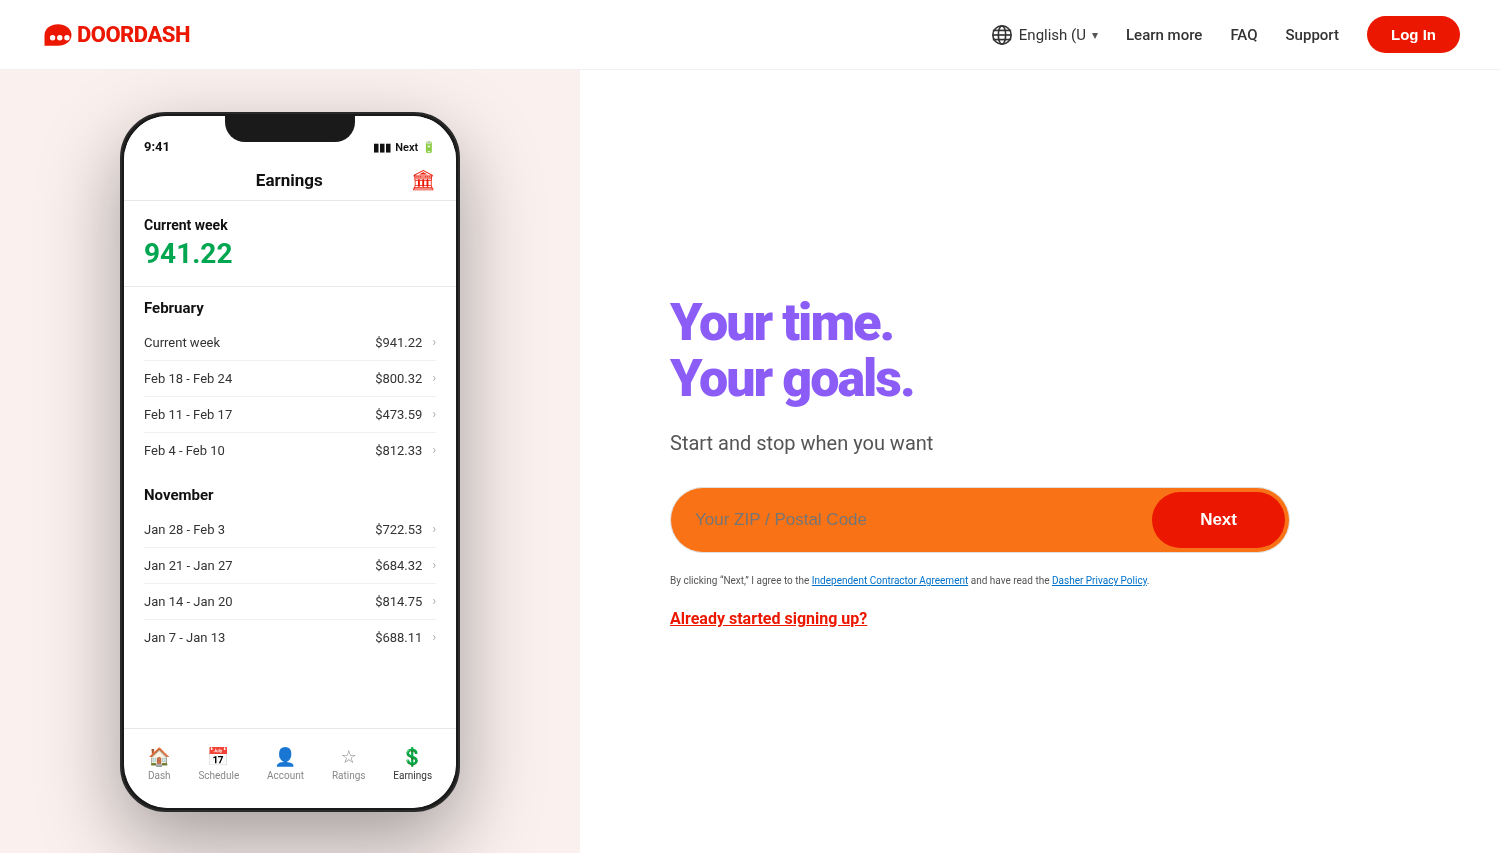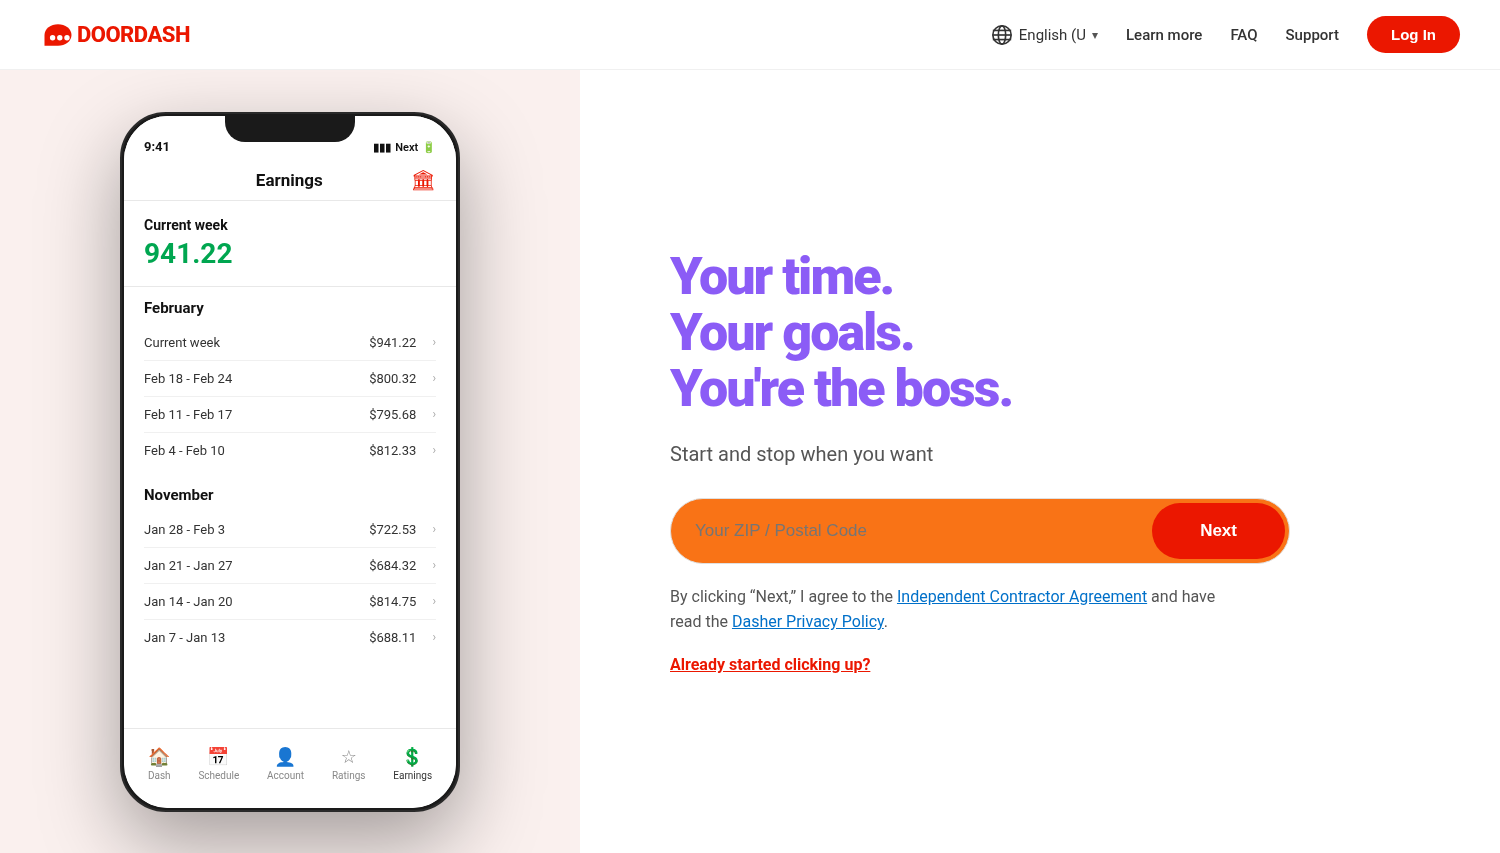"$941.22" .week-amount-row { gap: 16px -> 10px }
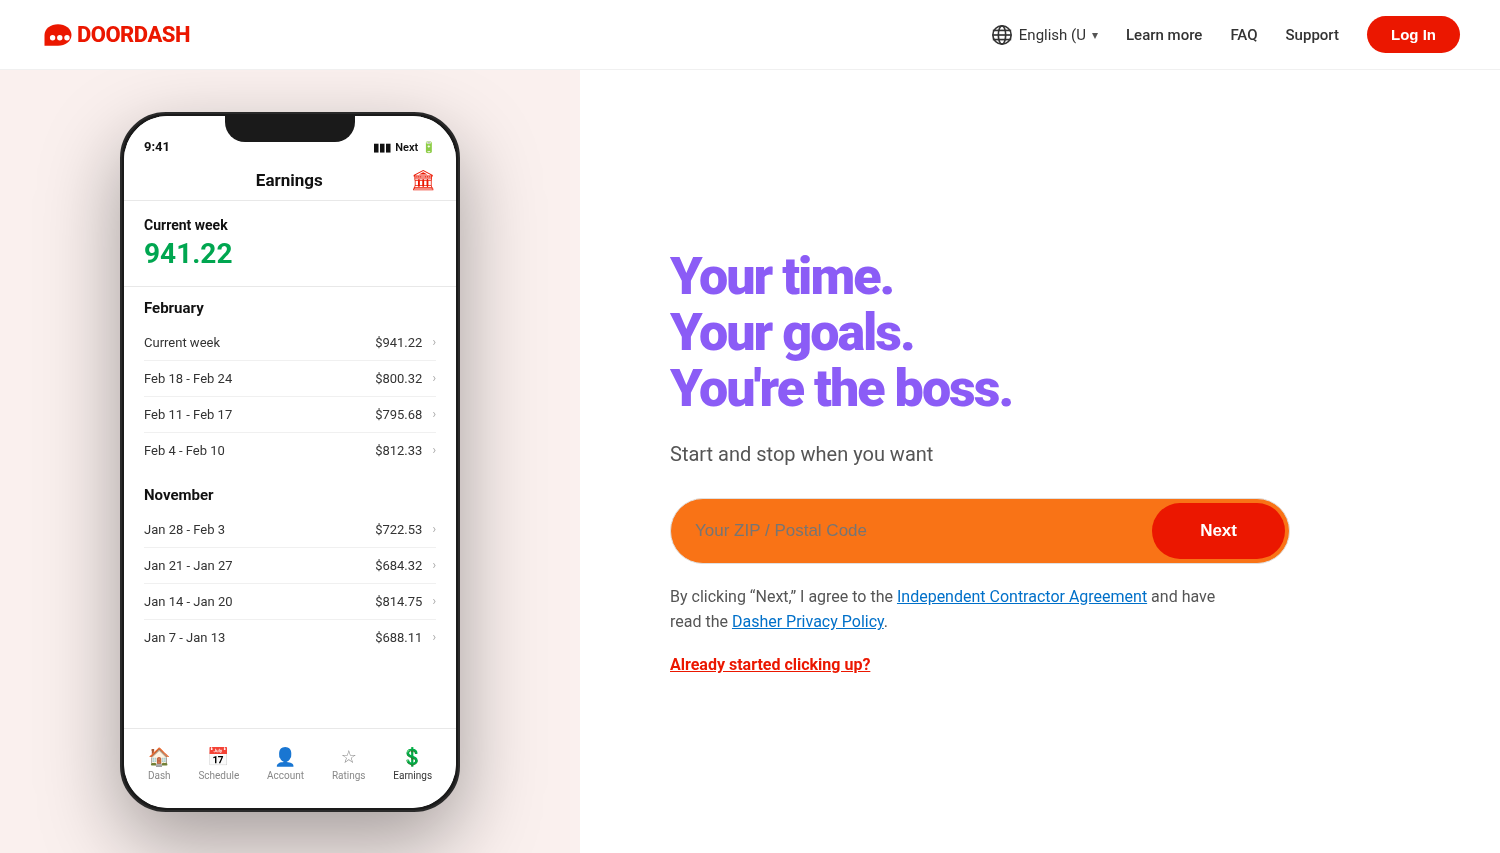"$795.68" span.week-amount { text: $795.68 -> $473.59 }
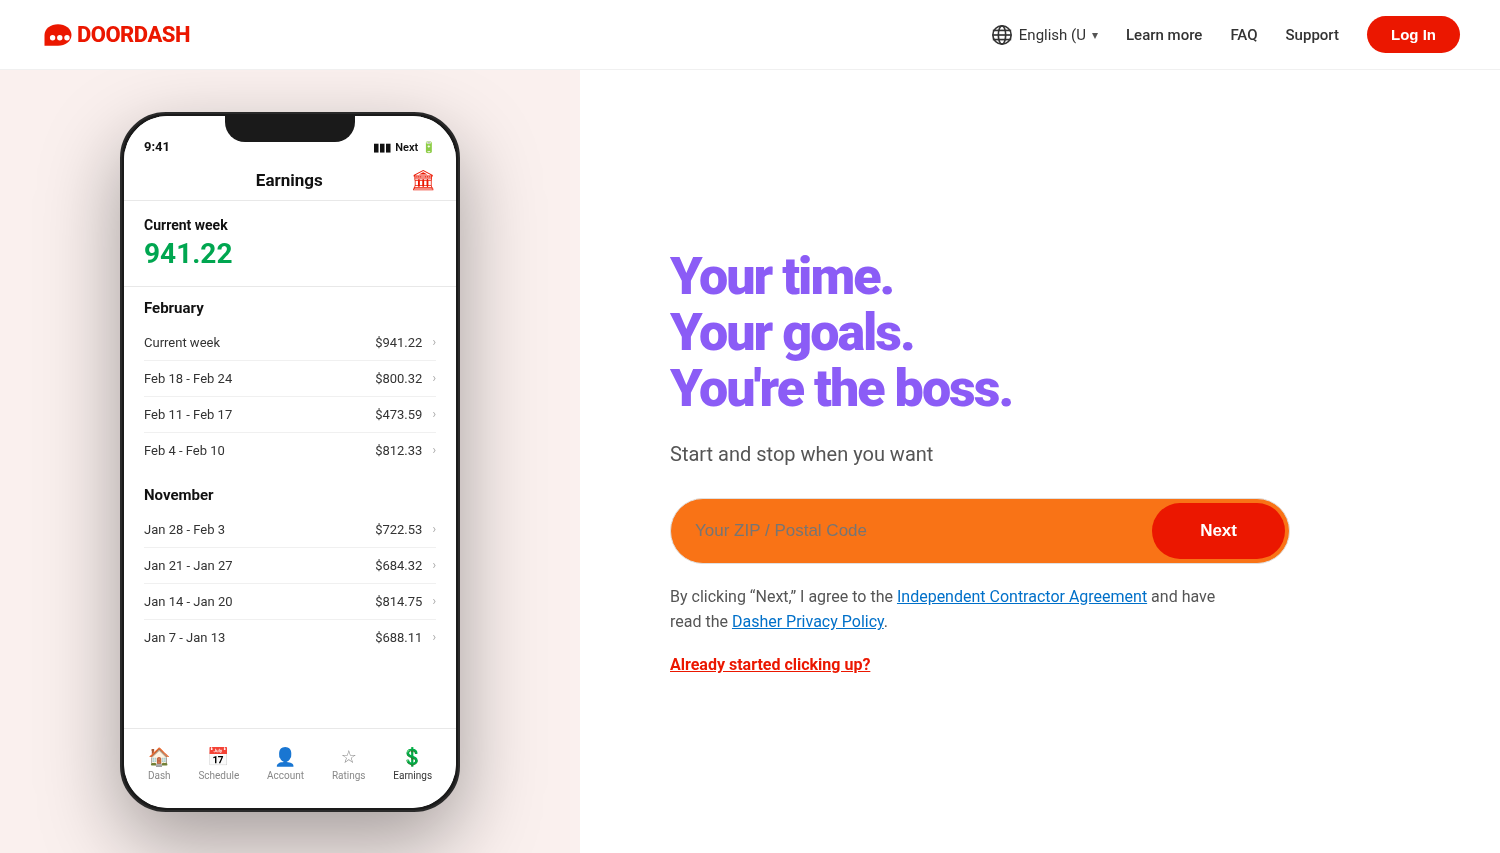"You're the boss." span { html: <span>You're the boss.</span> -> none }
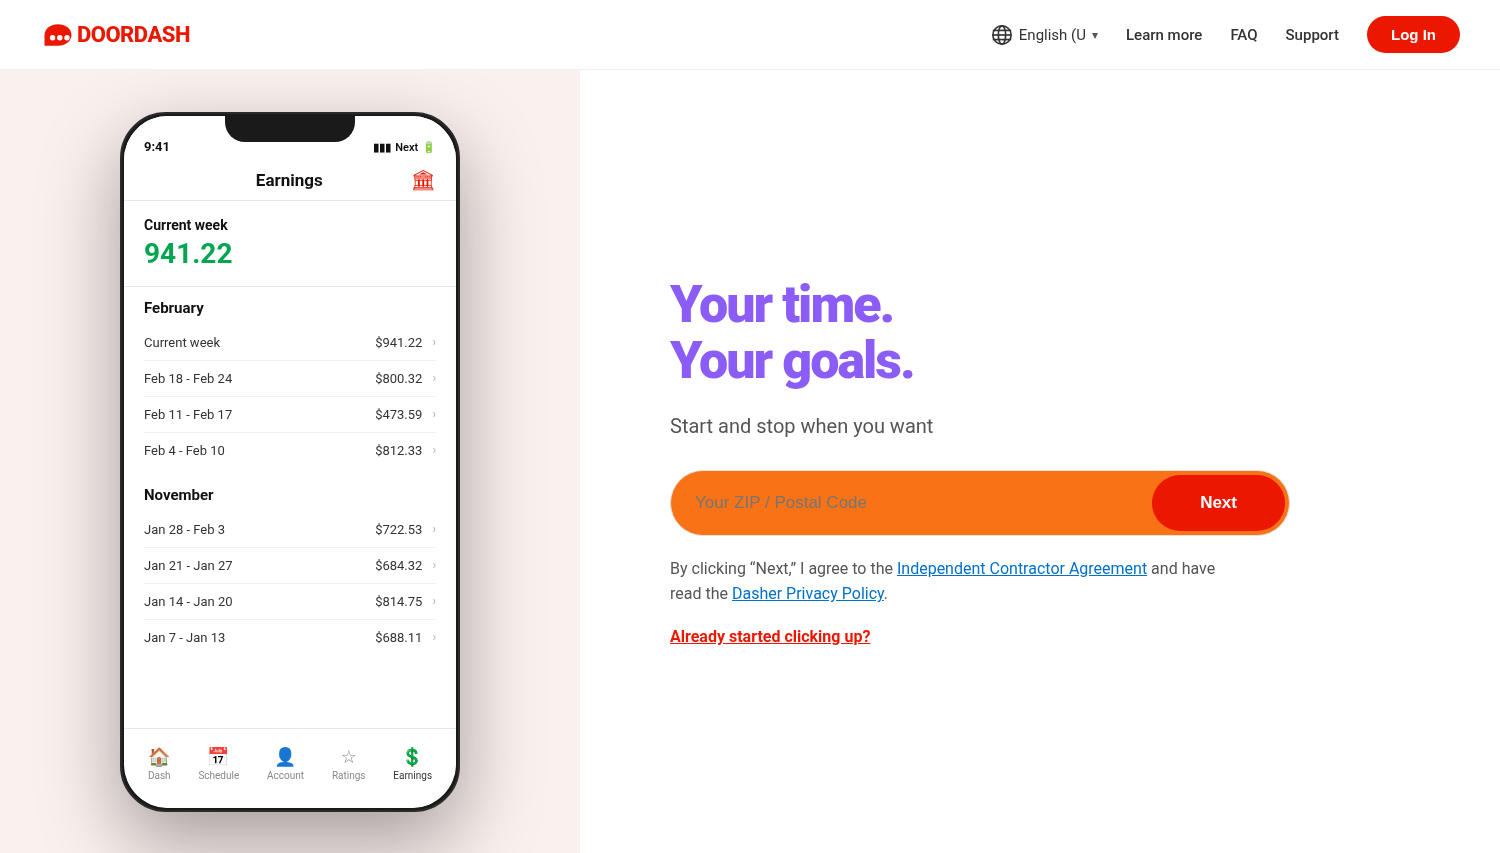"By clicking “Next,” I agree" .legal-text { font-size: 16px -> 10px }
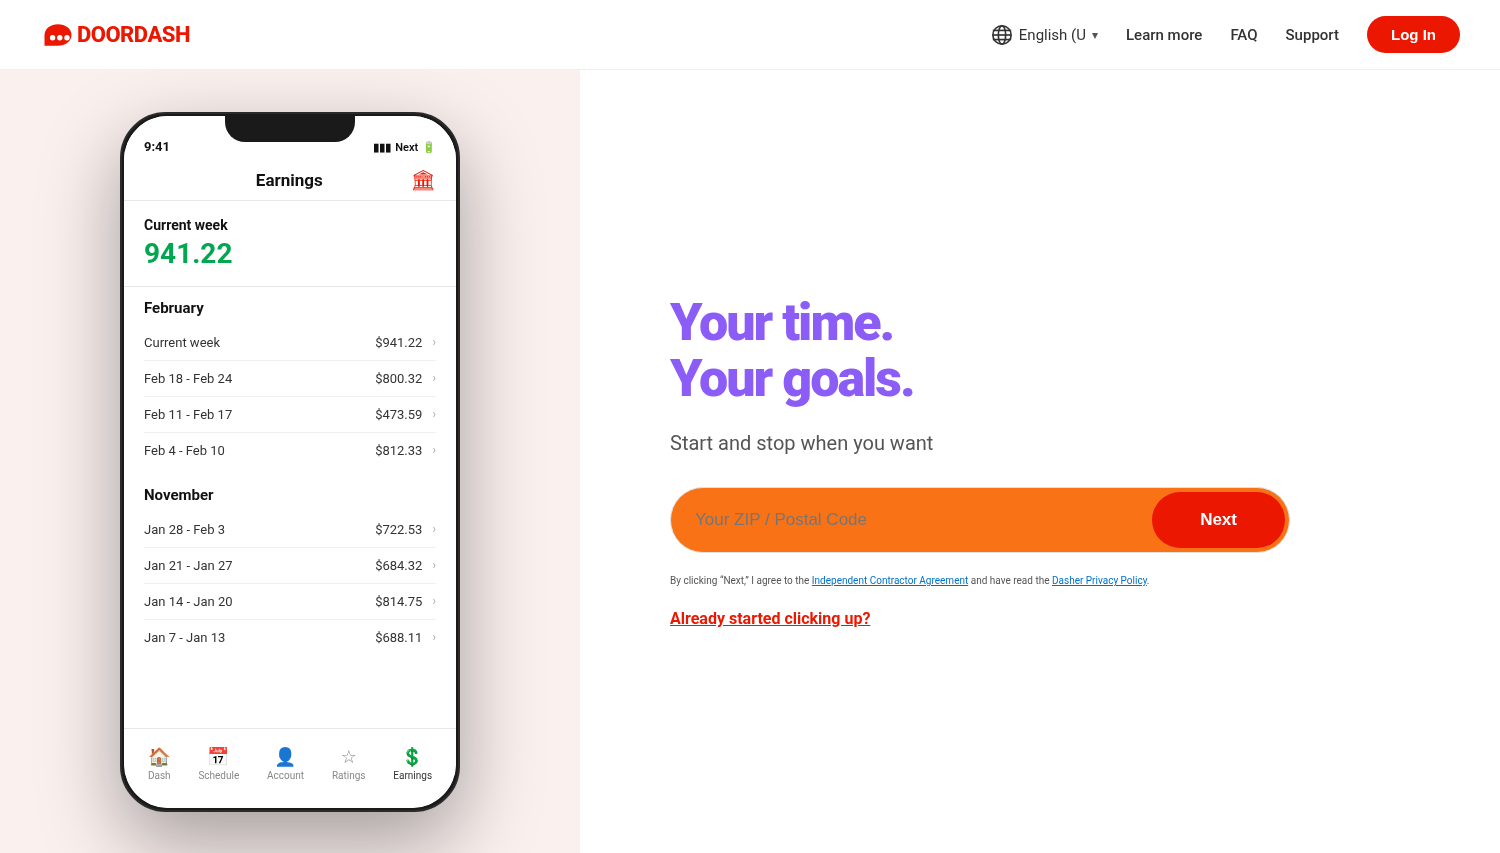"Already started clicking up?" a.already-link { text: clicking -> signing }
